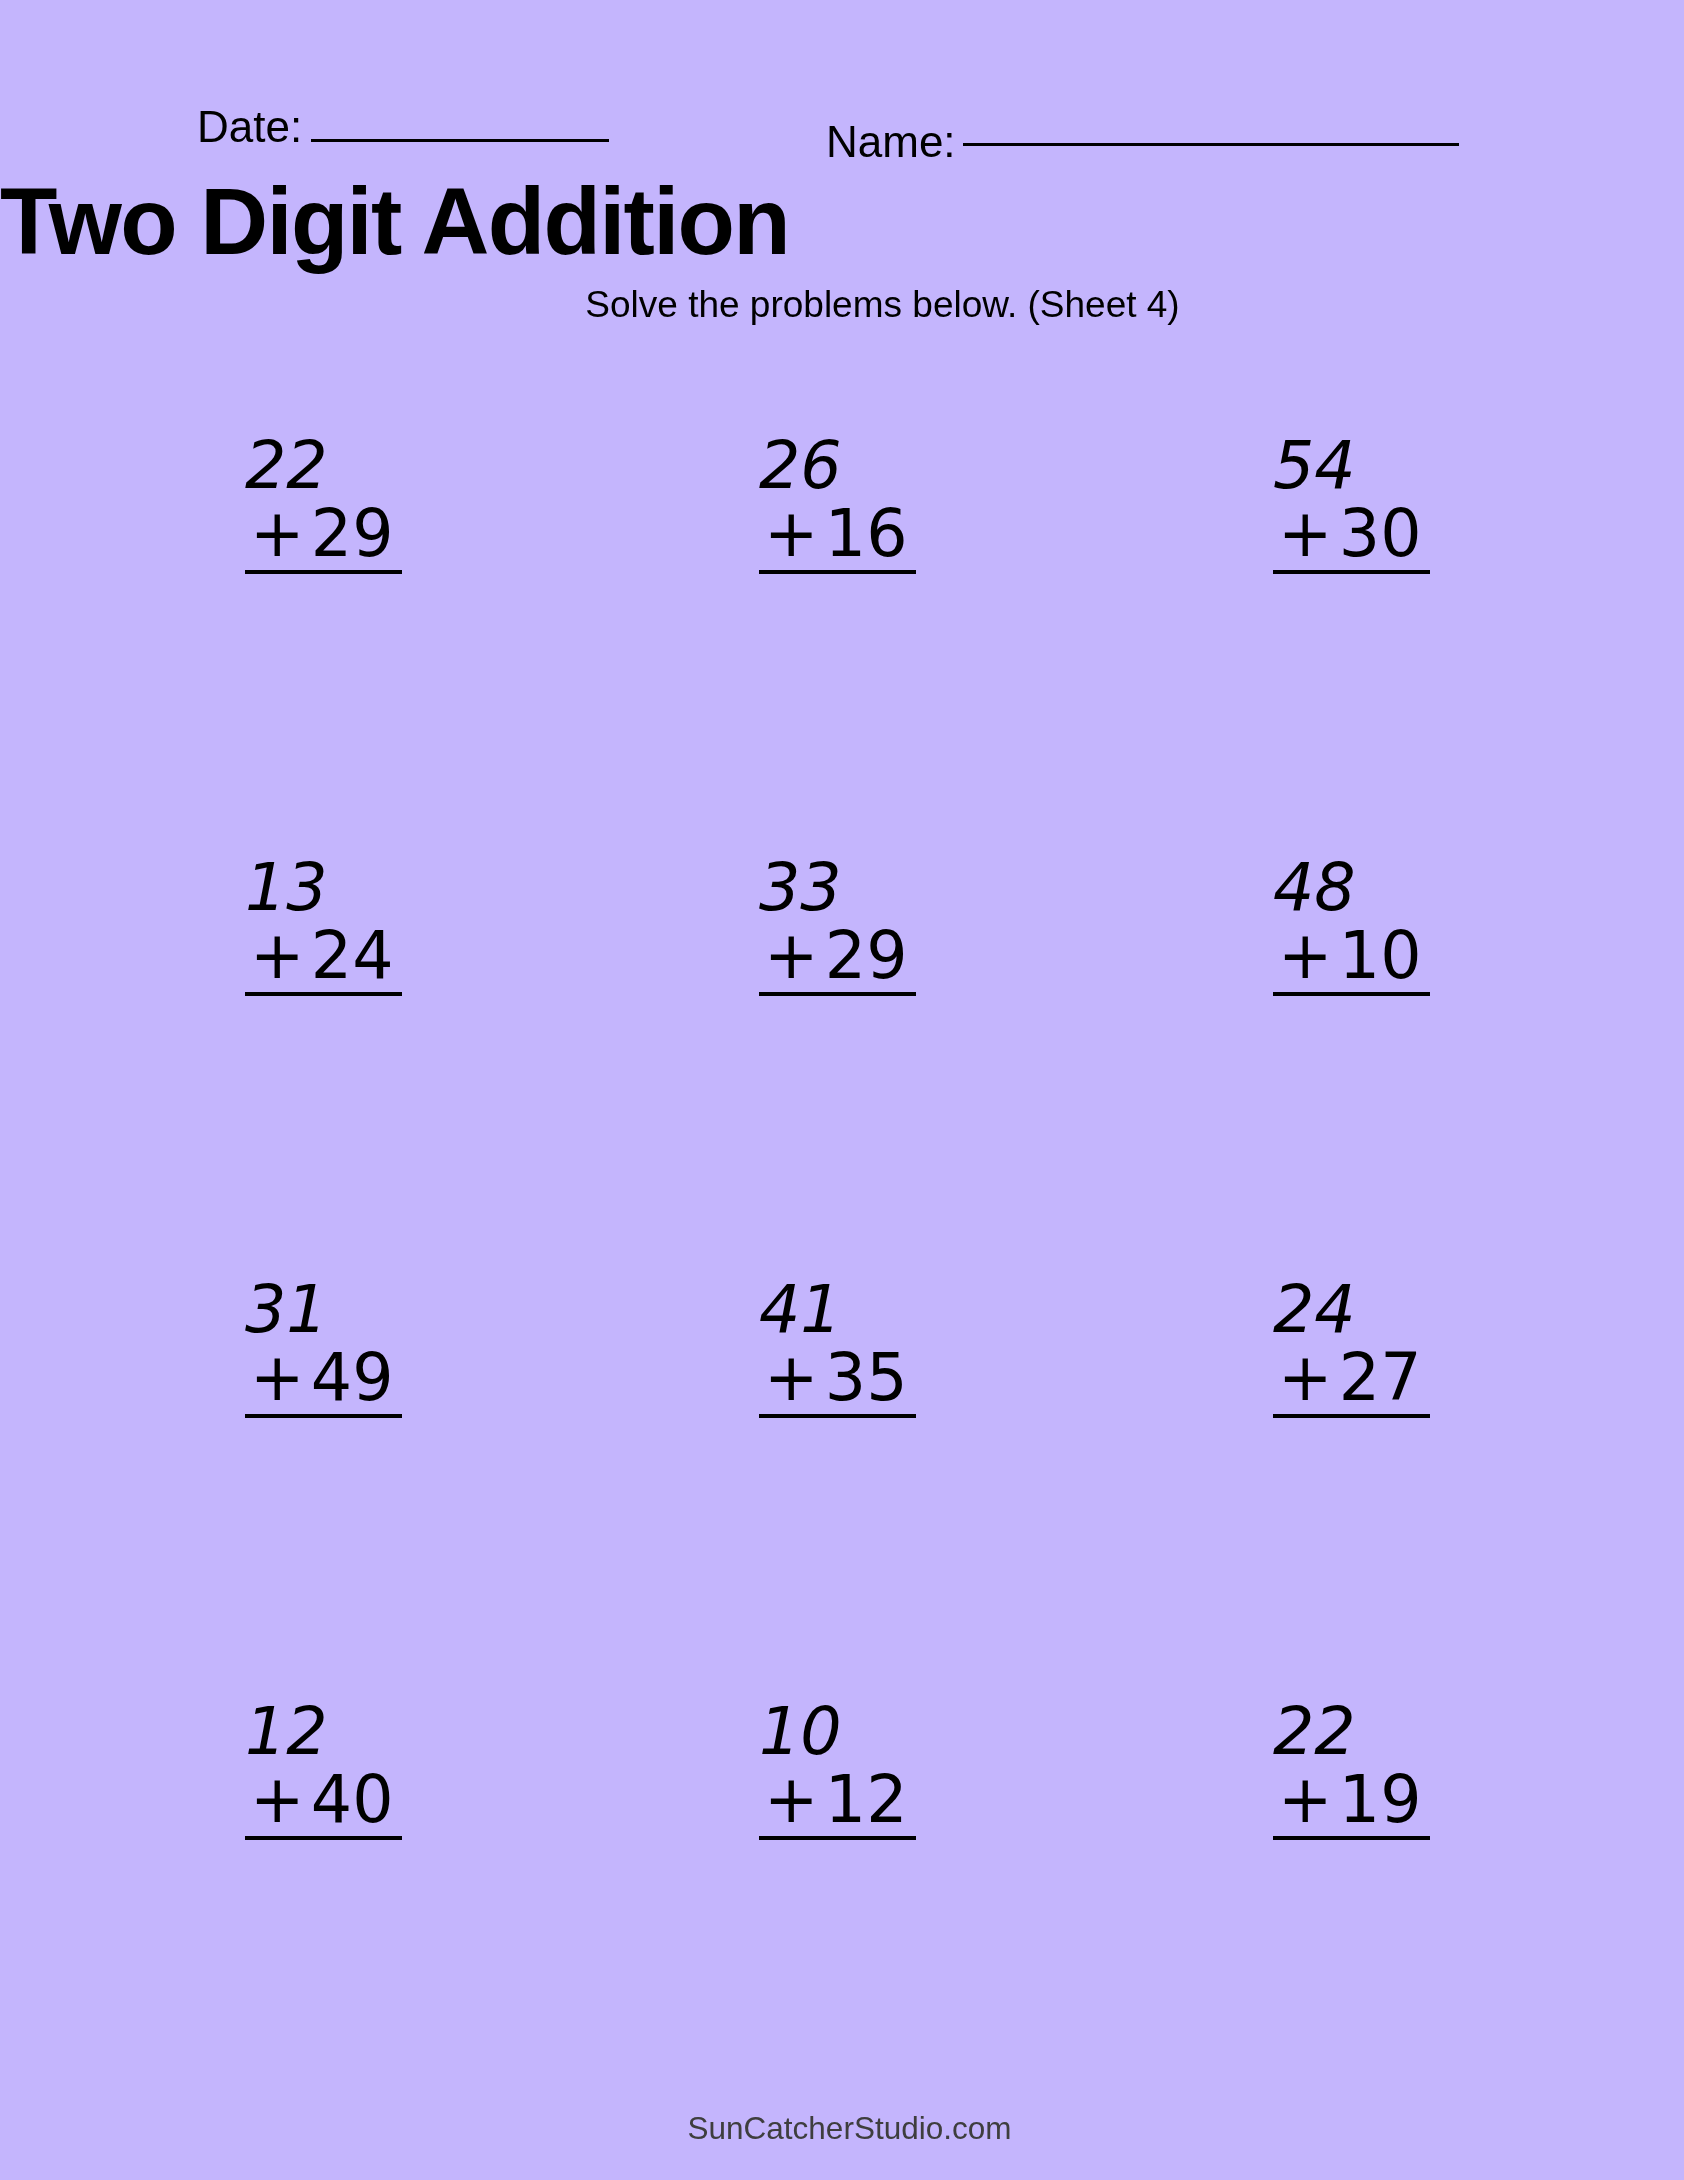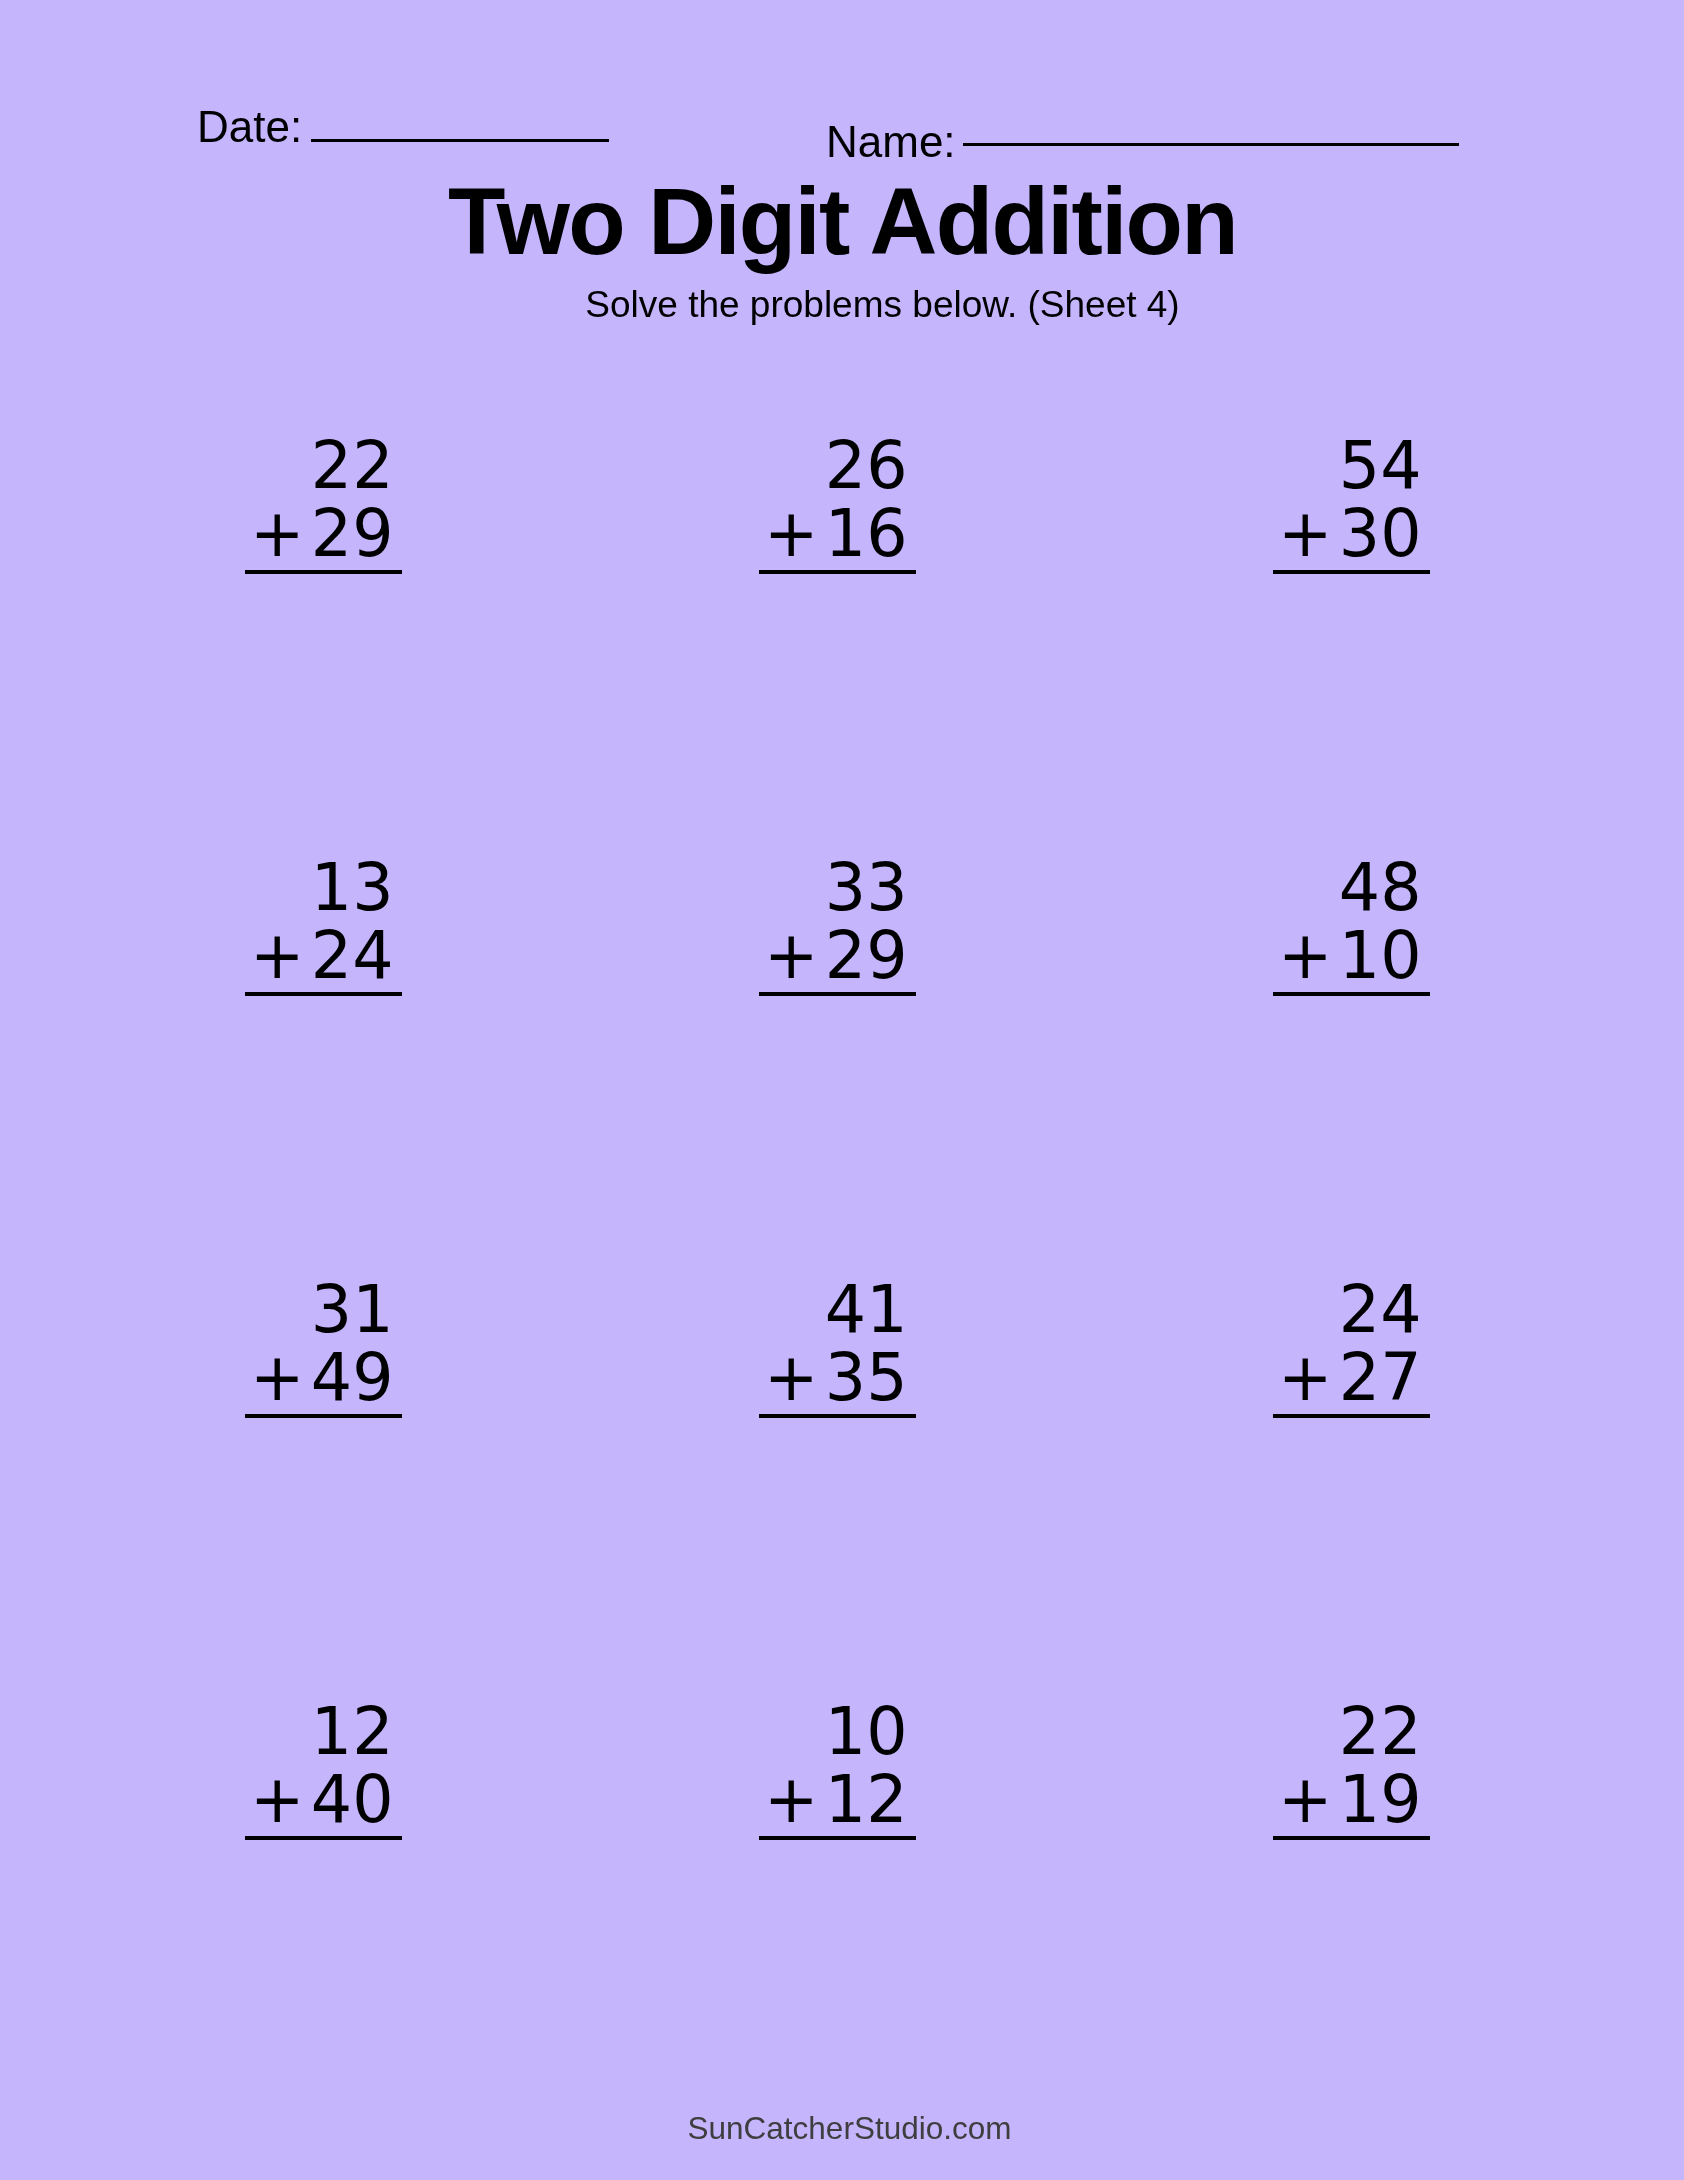"Two Digit Addition" .title { text-align: center -> none }
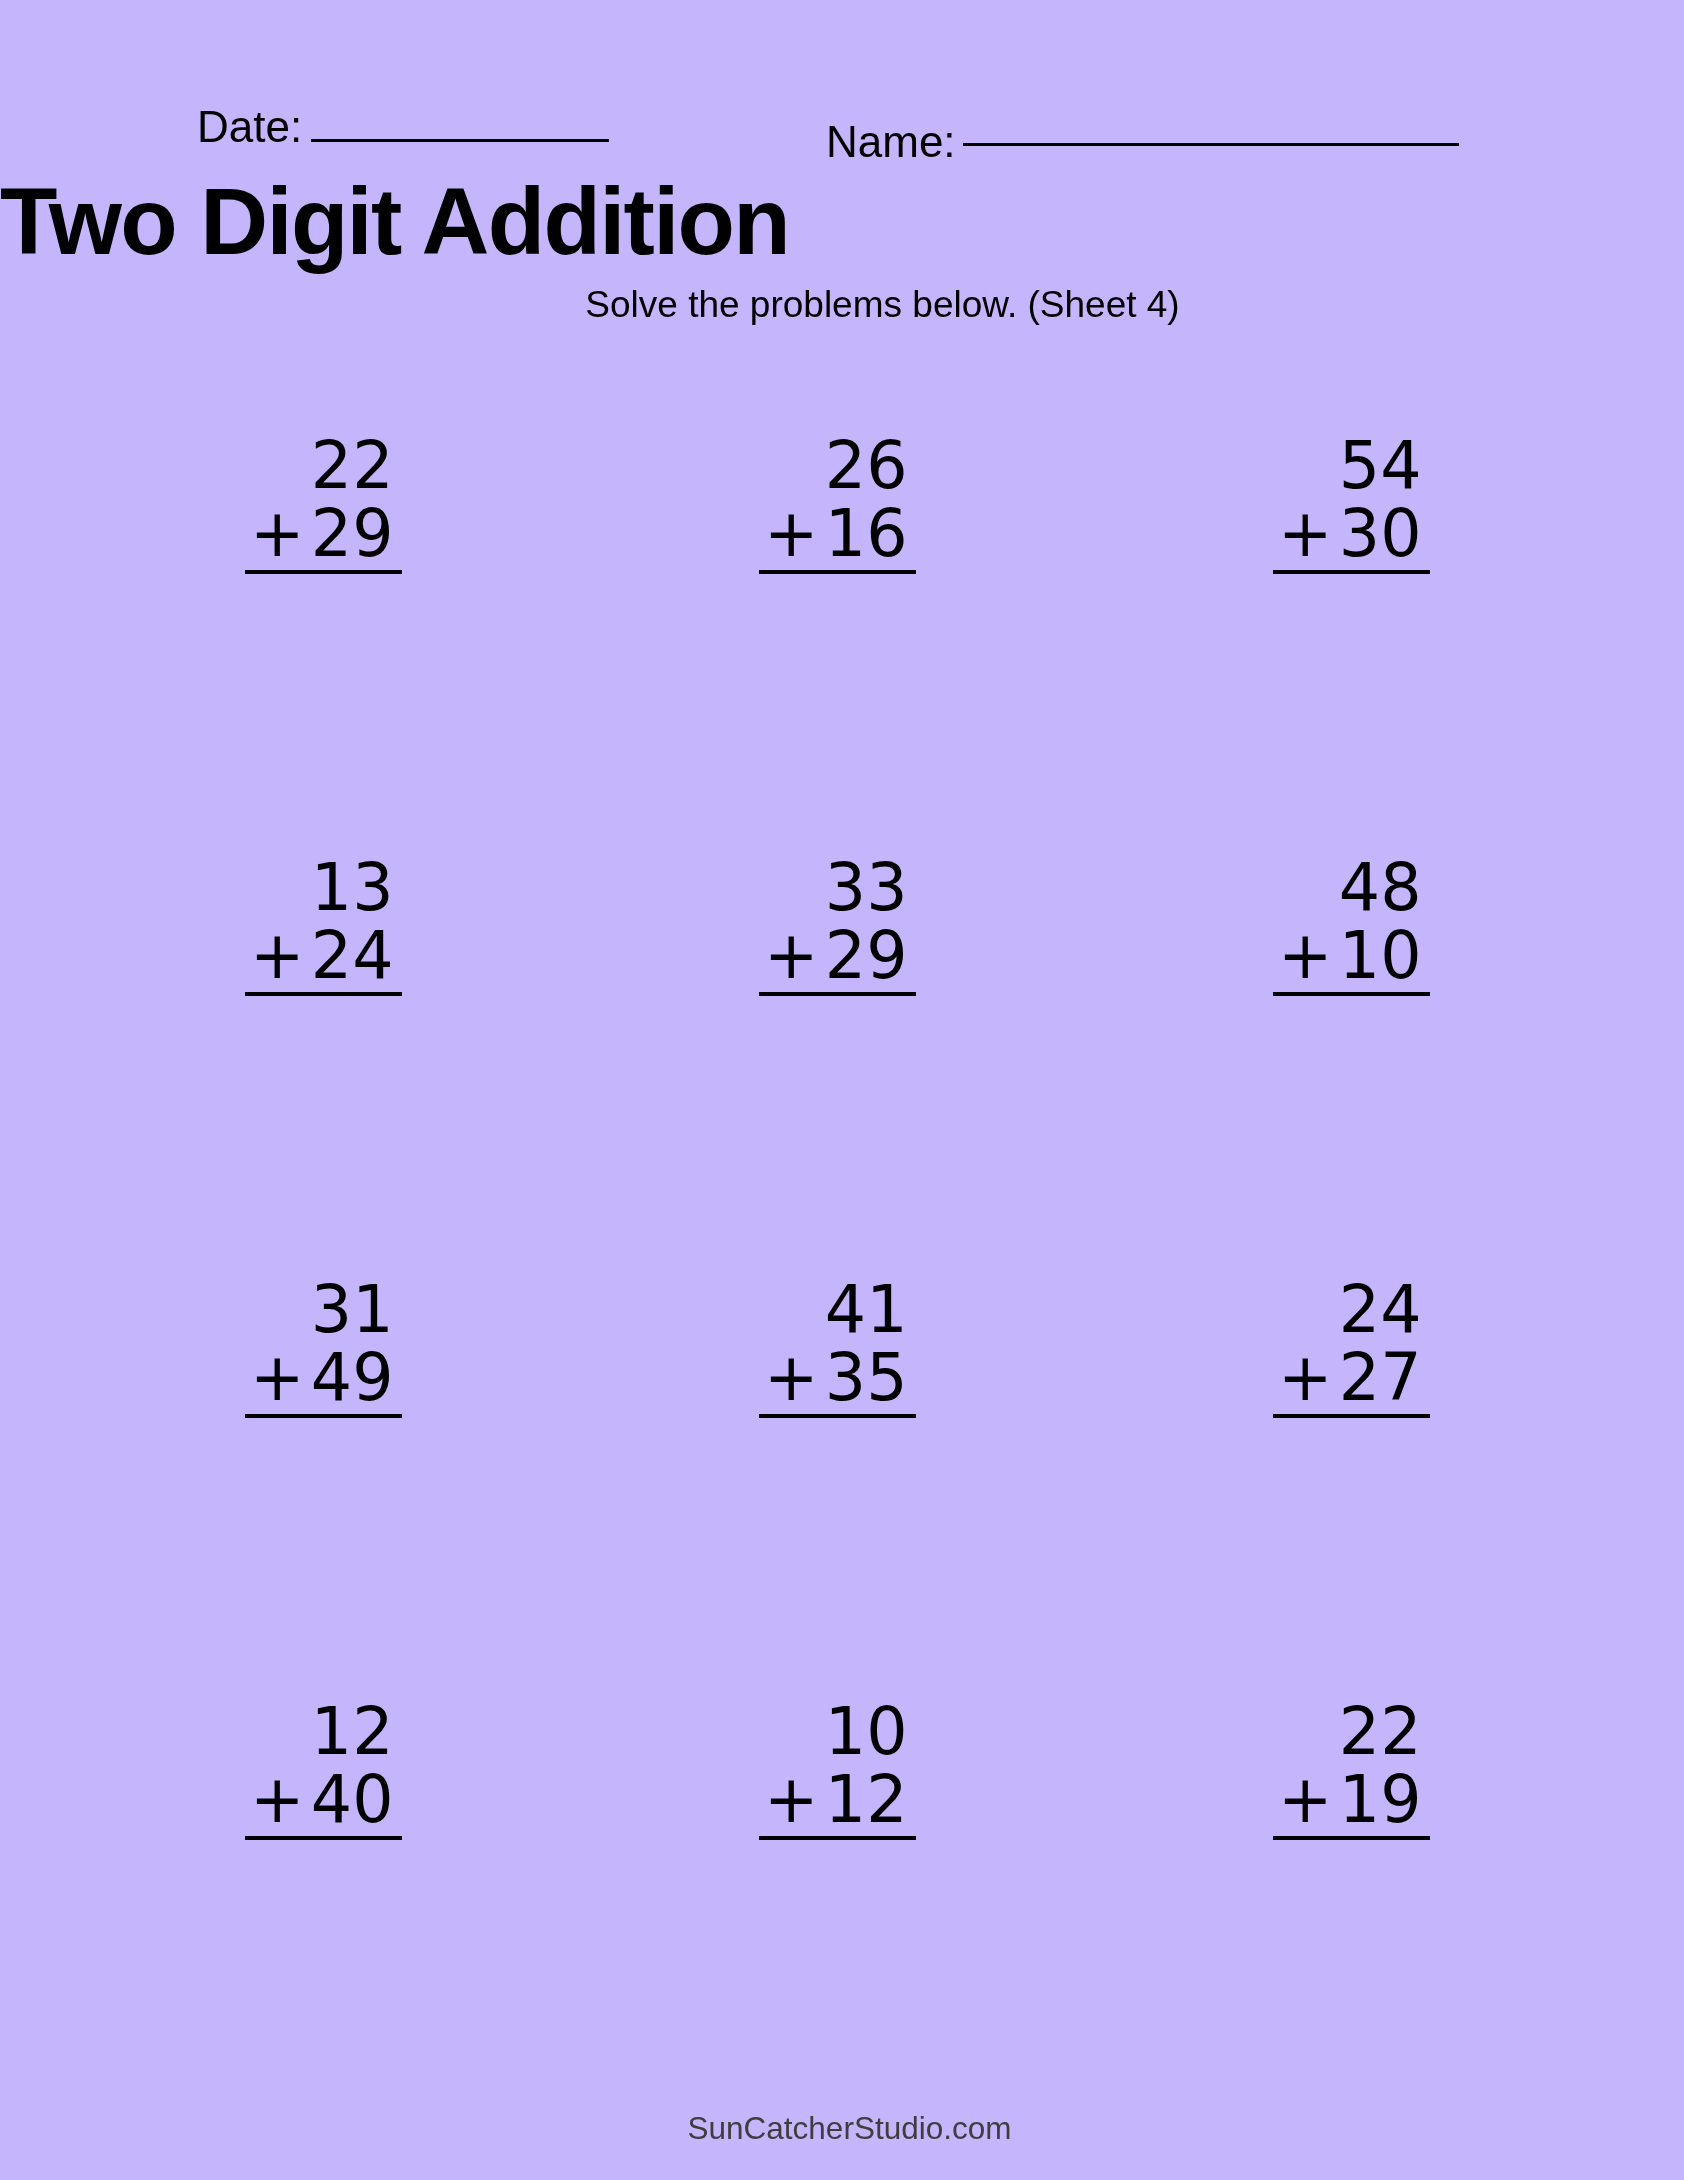"22" .num-top { font-style: none -> italic; text-align: right -> left }
